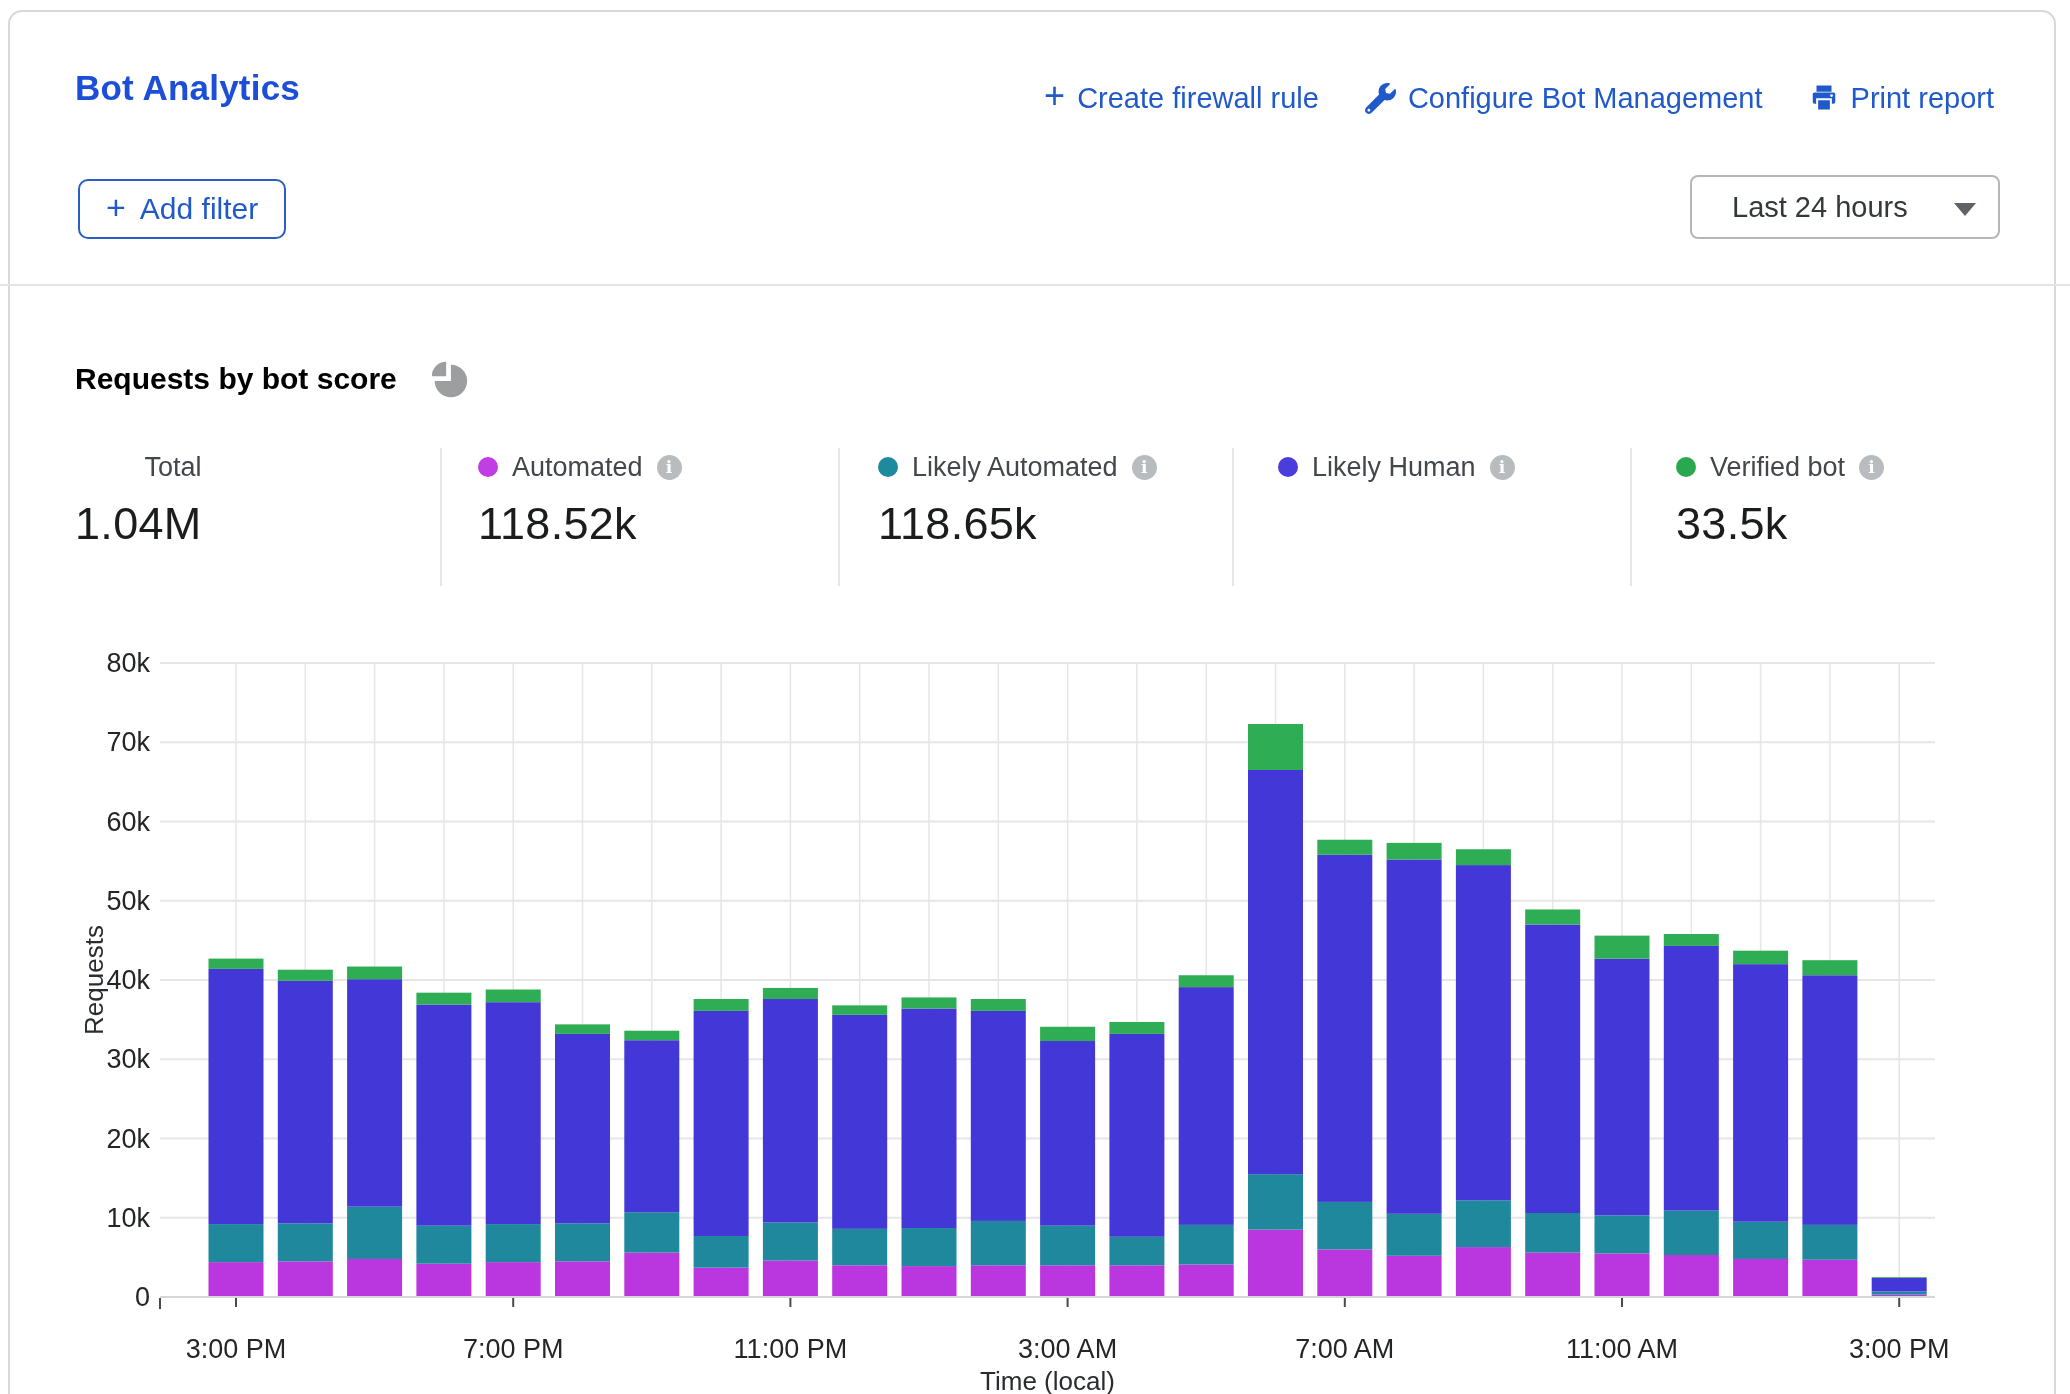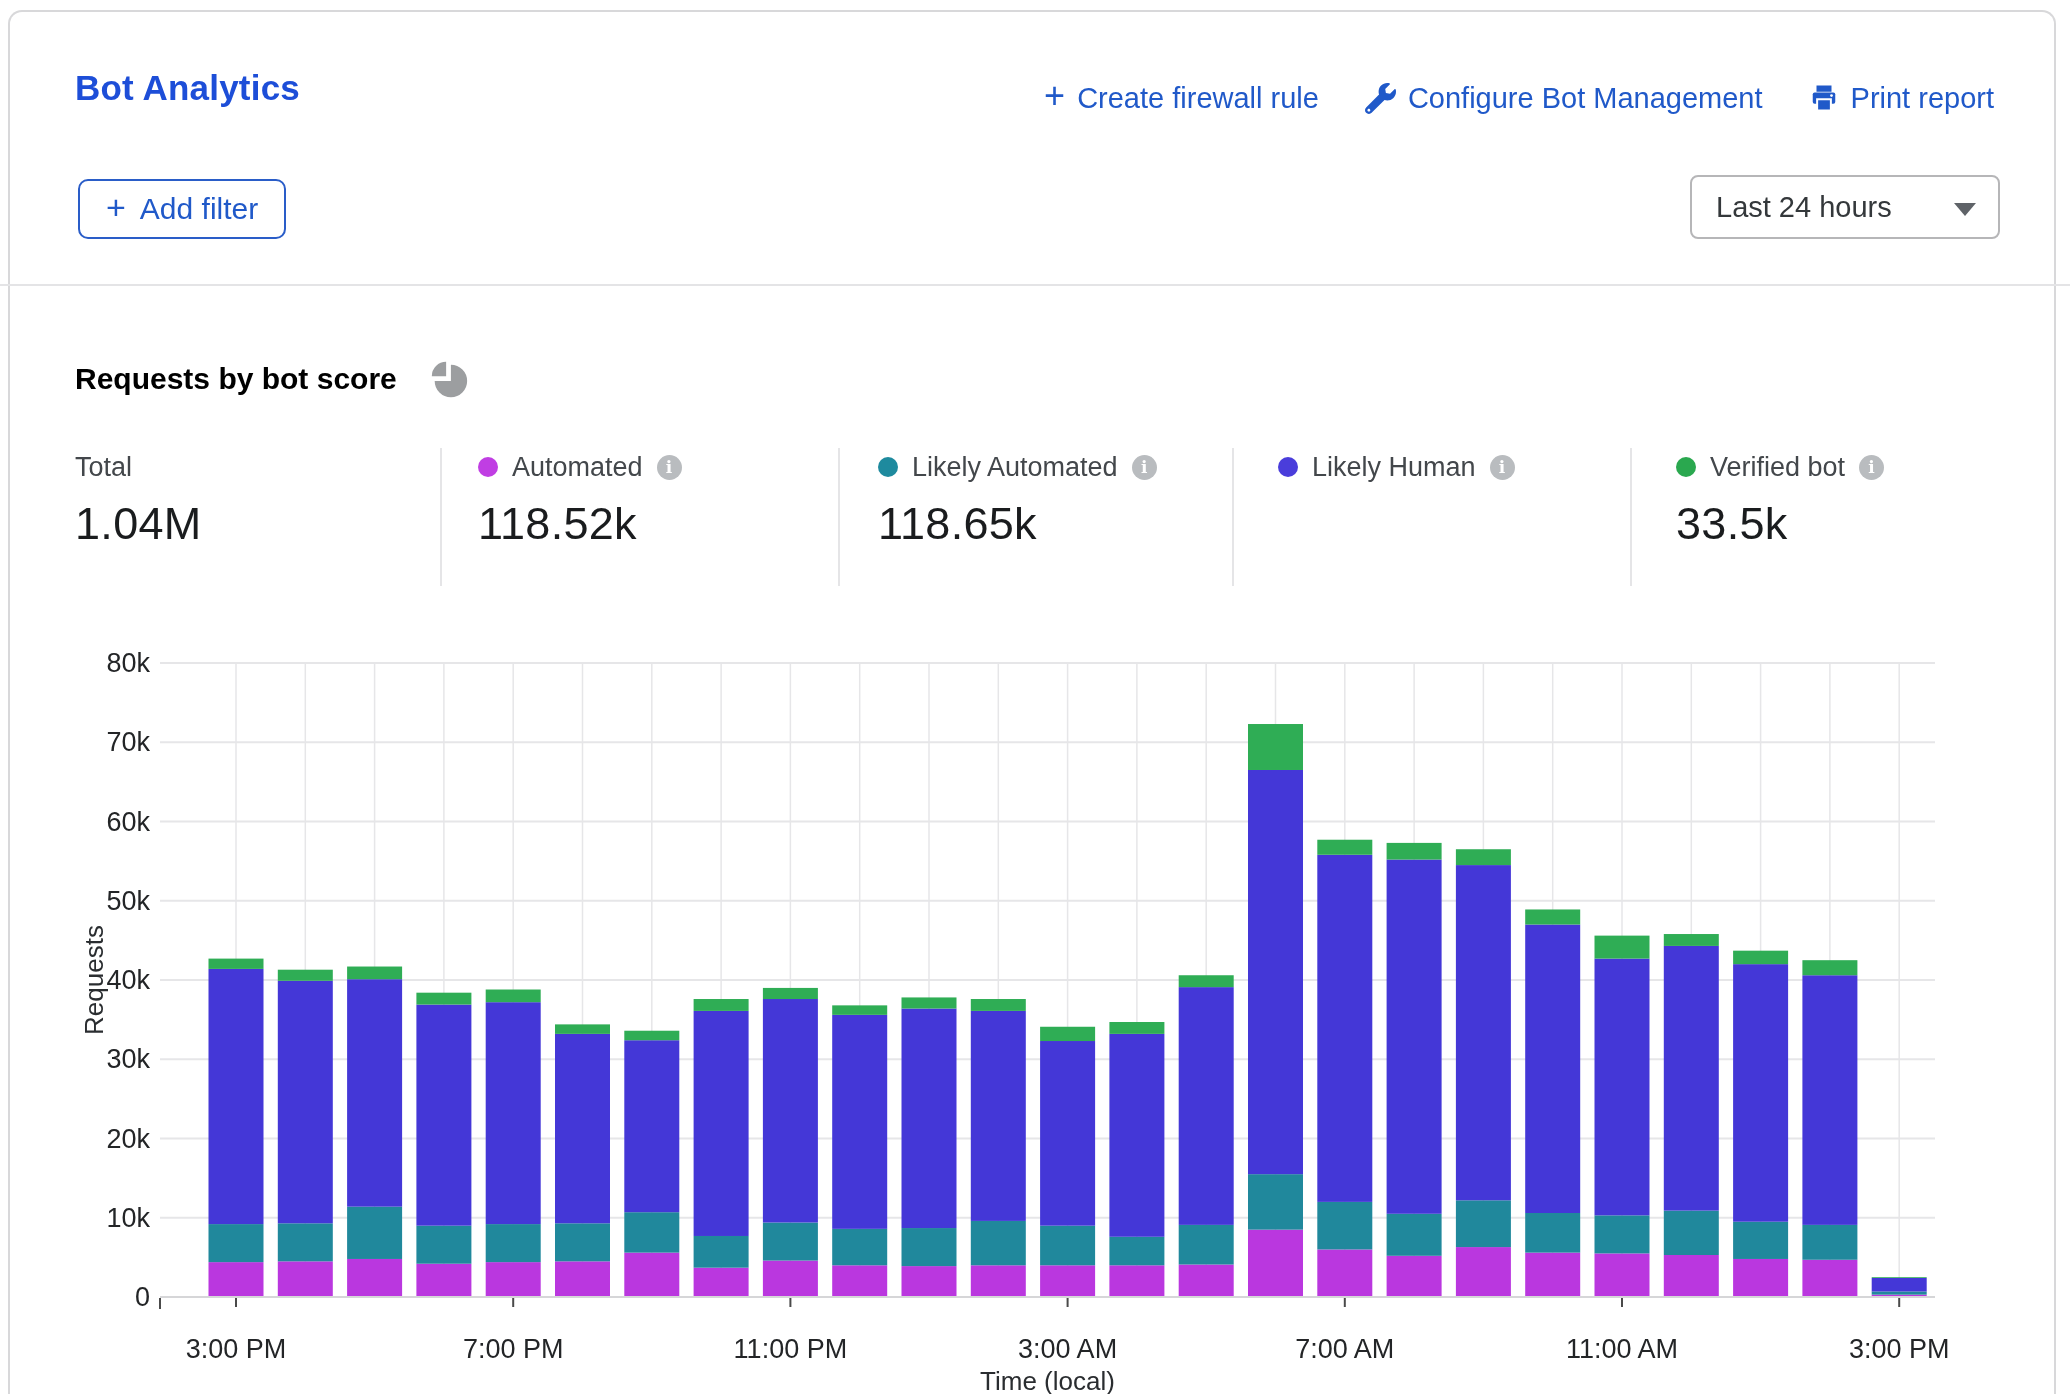"Last 24 hours" #time-range { padding-left: 24px -> 40px }
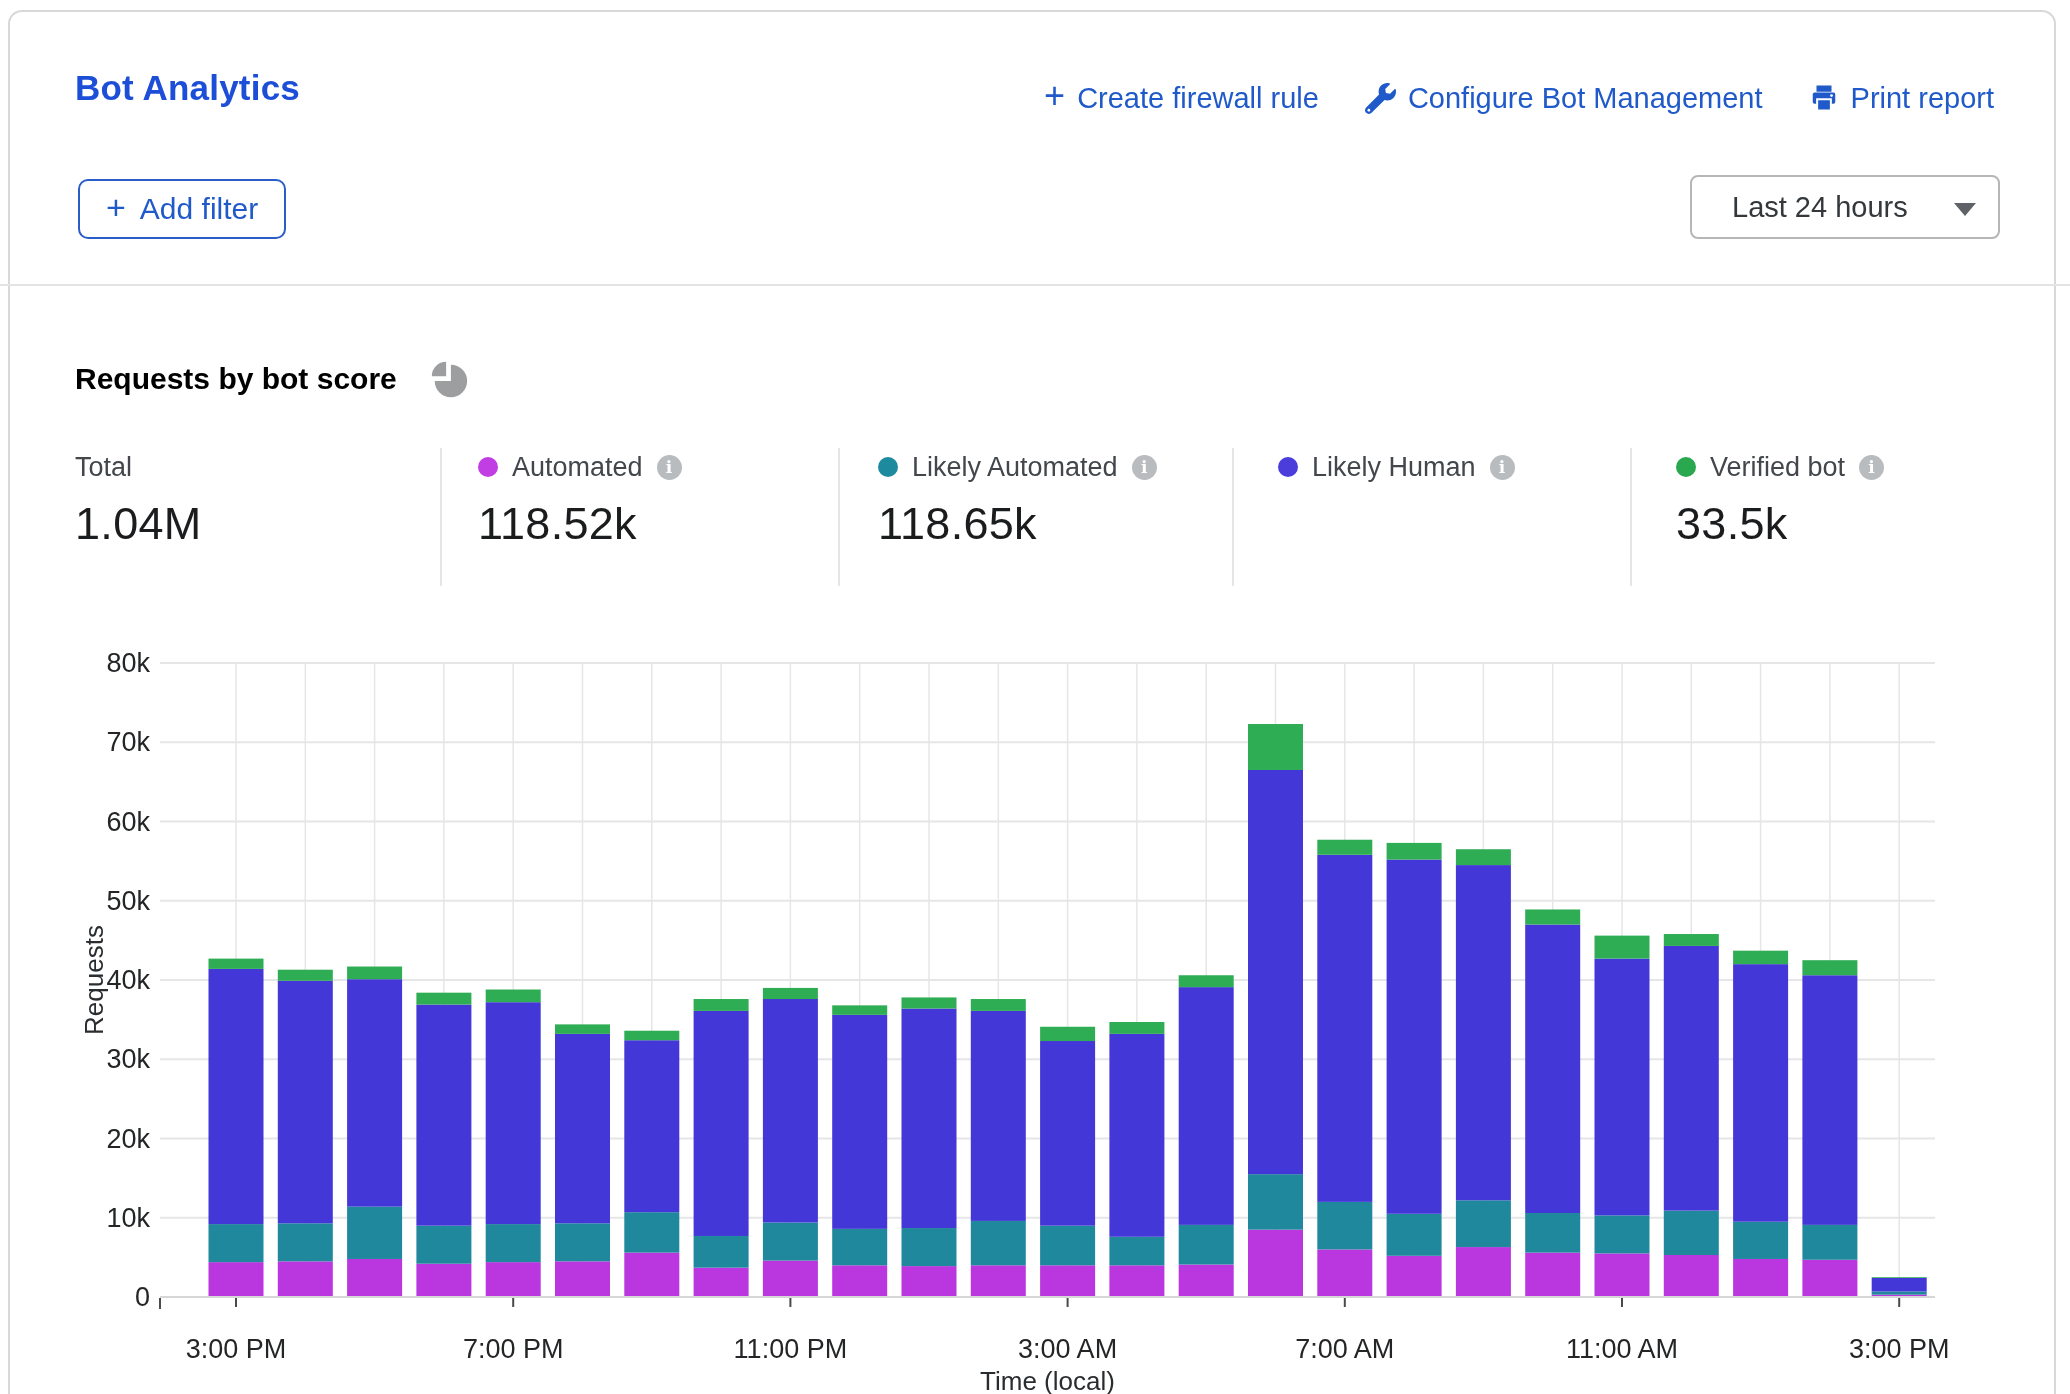"Total" .stat-head { justify-content: none -> flex-end }
